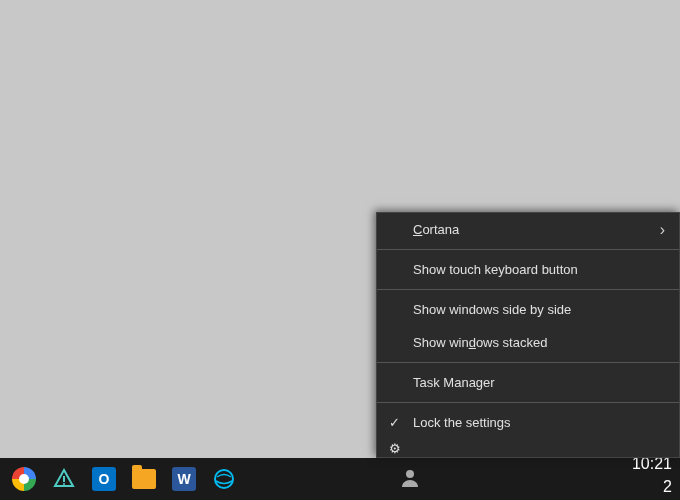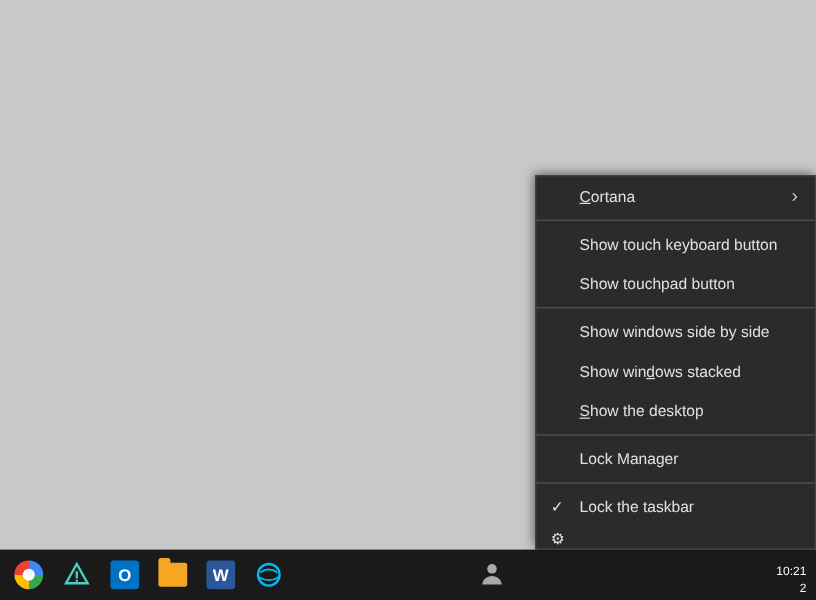"Cortana" .context-menu { width: 234px -> 304px }
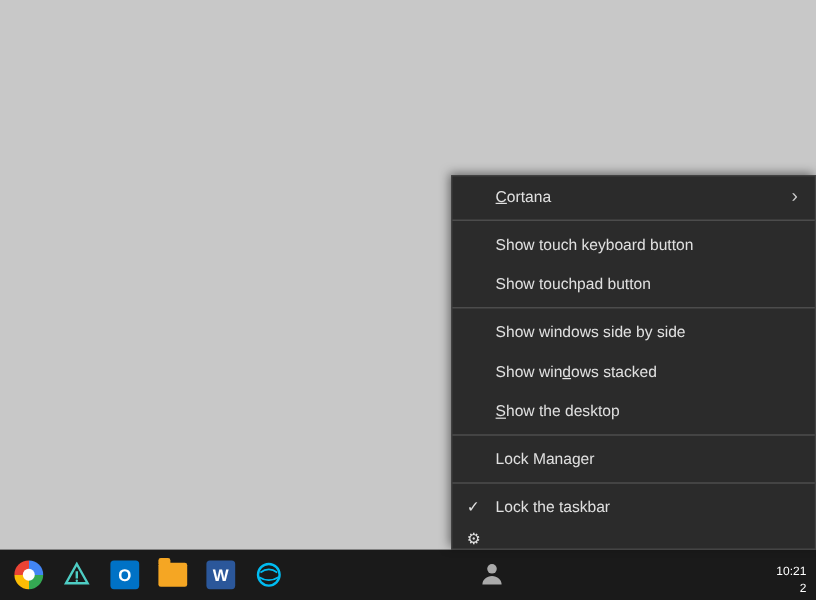"Show touchpad button" div.menu-item { html: <div> <span>Show touchpad button</span> </div> -> none }
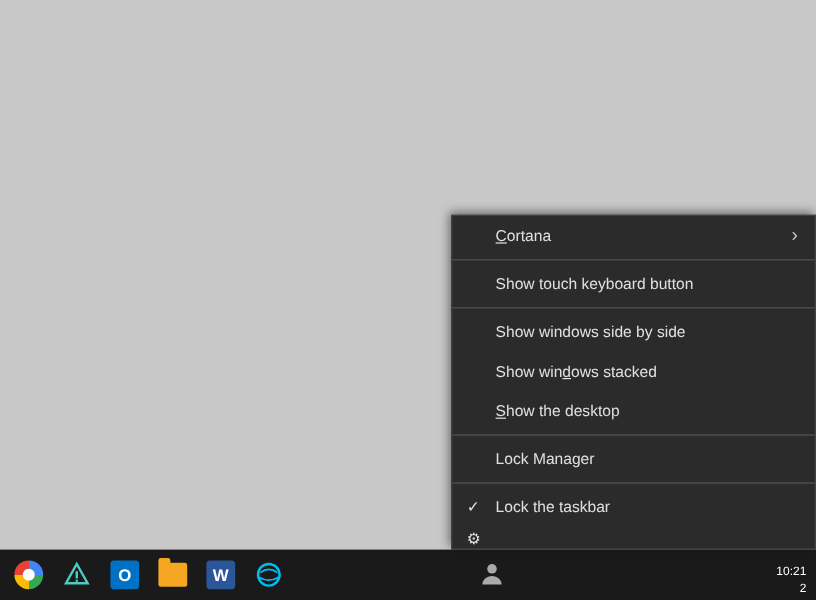"Show the desktop" div.menu-item { html: <div> <span><u>S</u>how the desktop</span> </div> -> none }
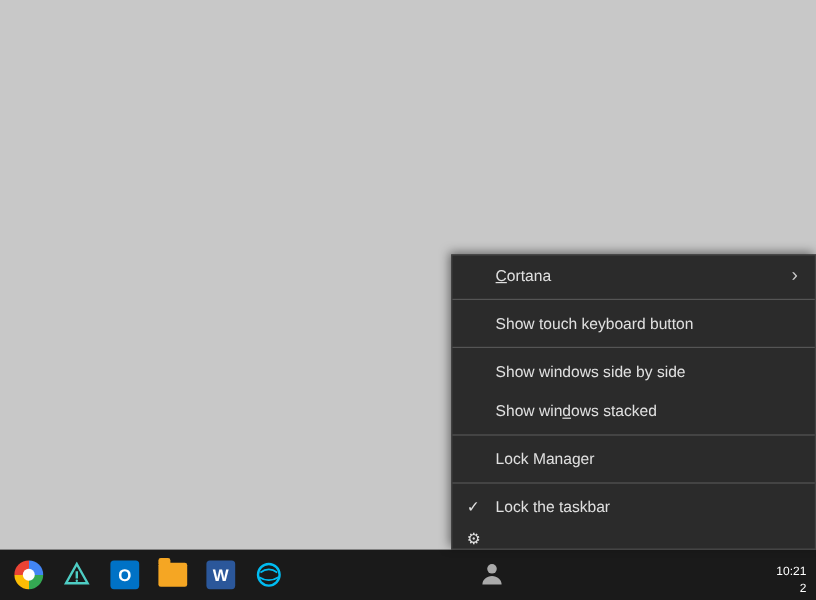"Lock Manager" span.menu-item-label { text: Lock -> Task }
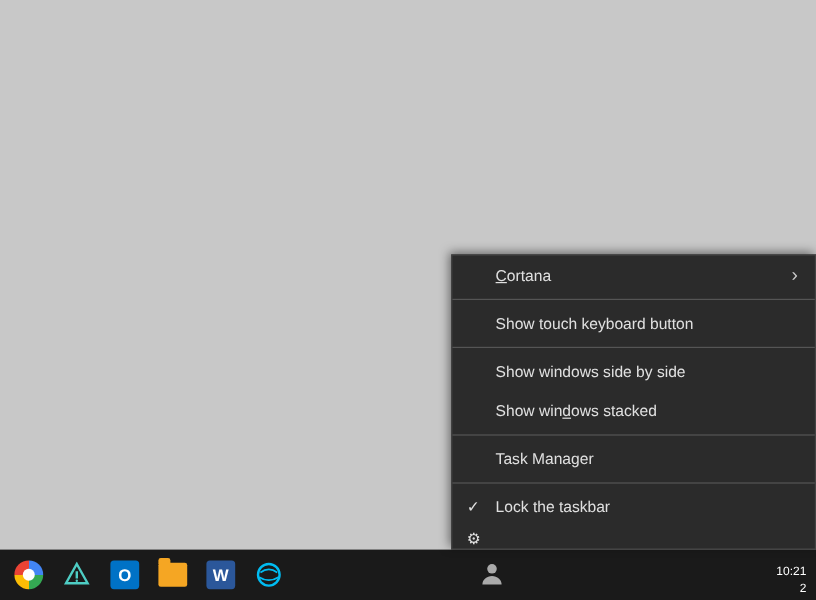"Lock the taskbar" span.menu-item-label { text: taskbar -> settings }
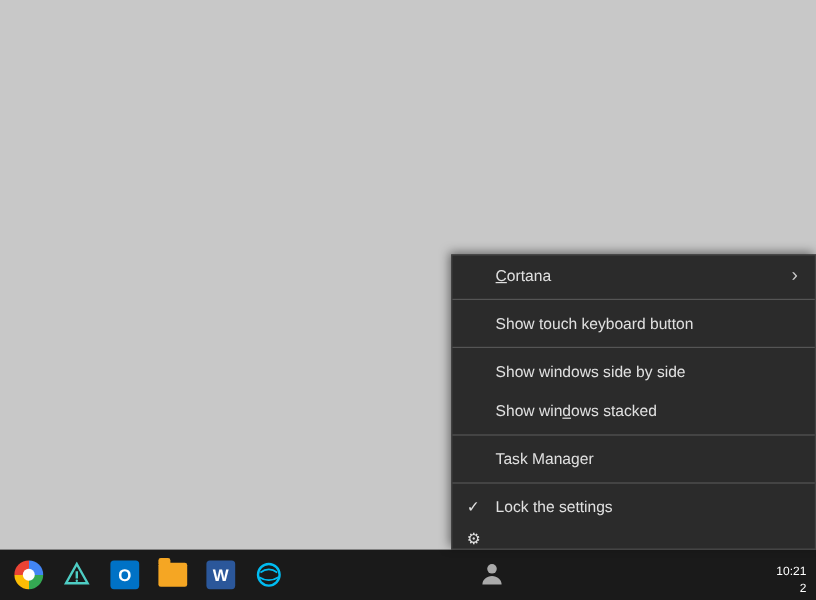"10:21" .taskbar-clock { font-size: 10px -> 16px }
